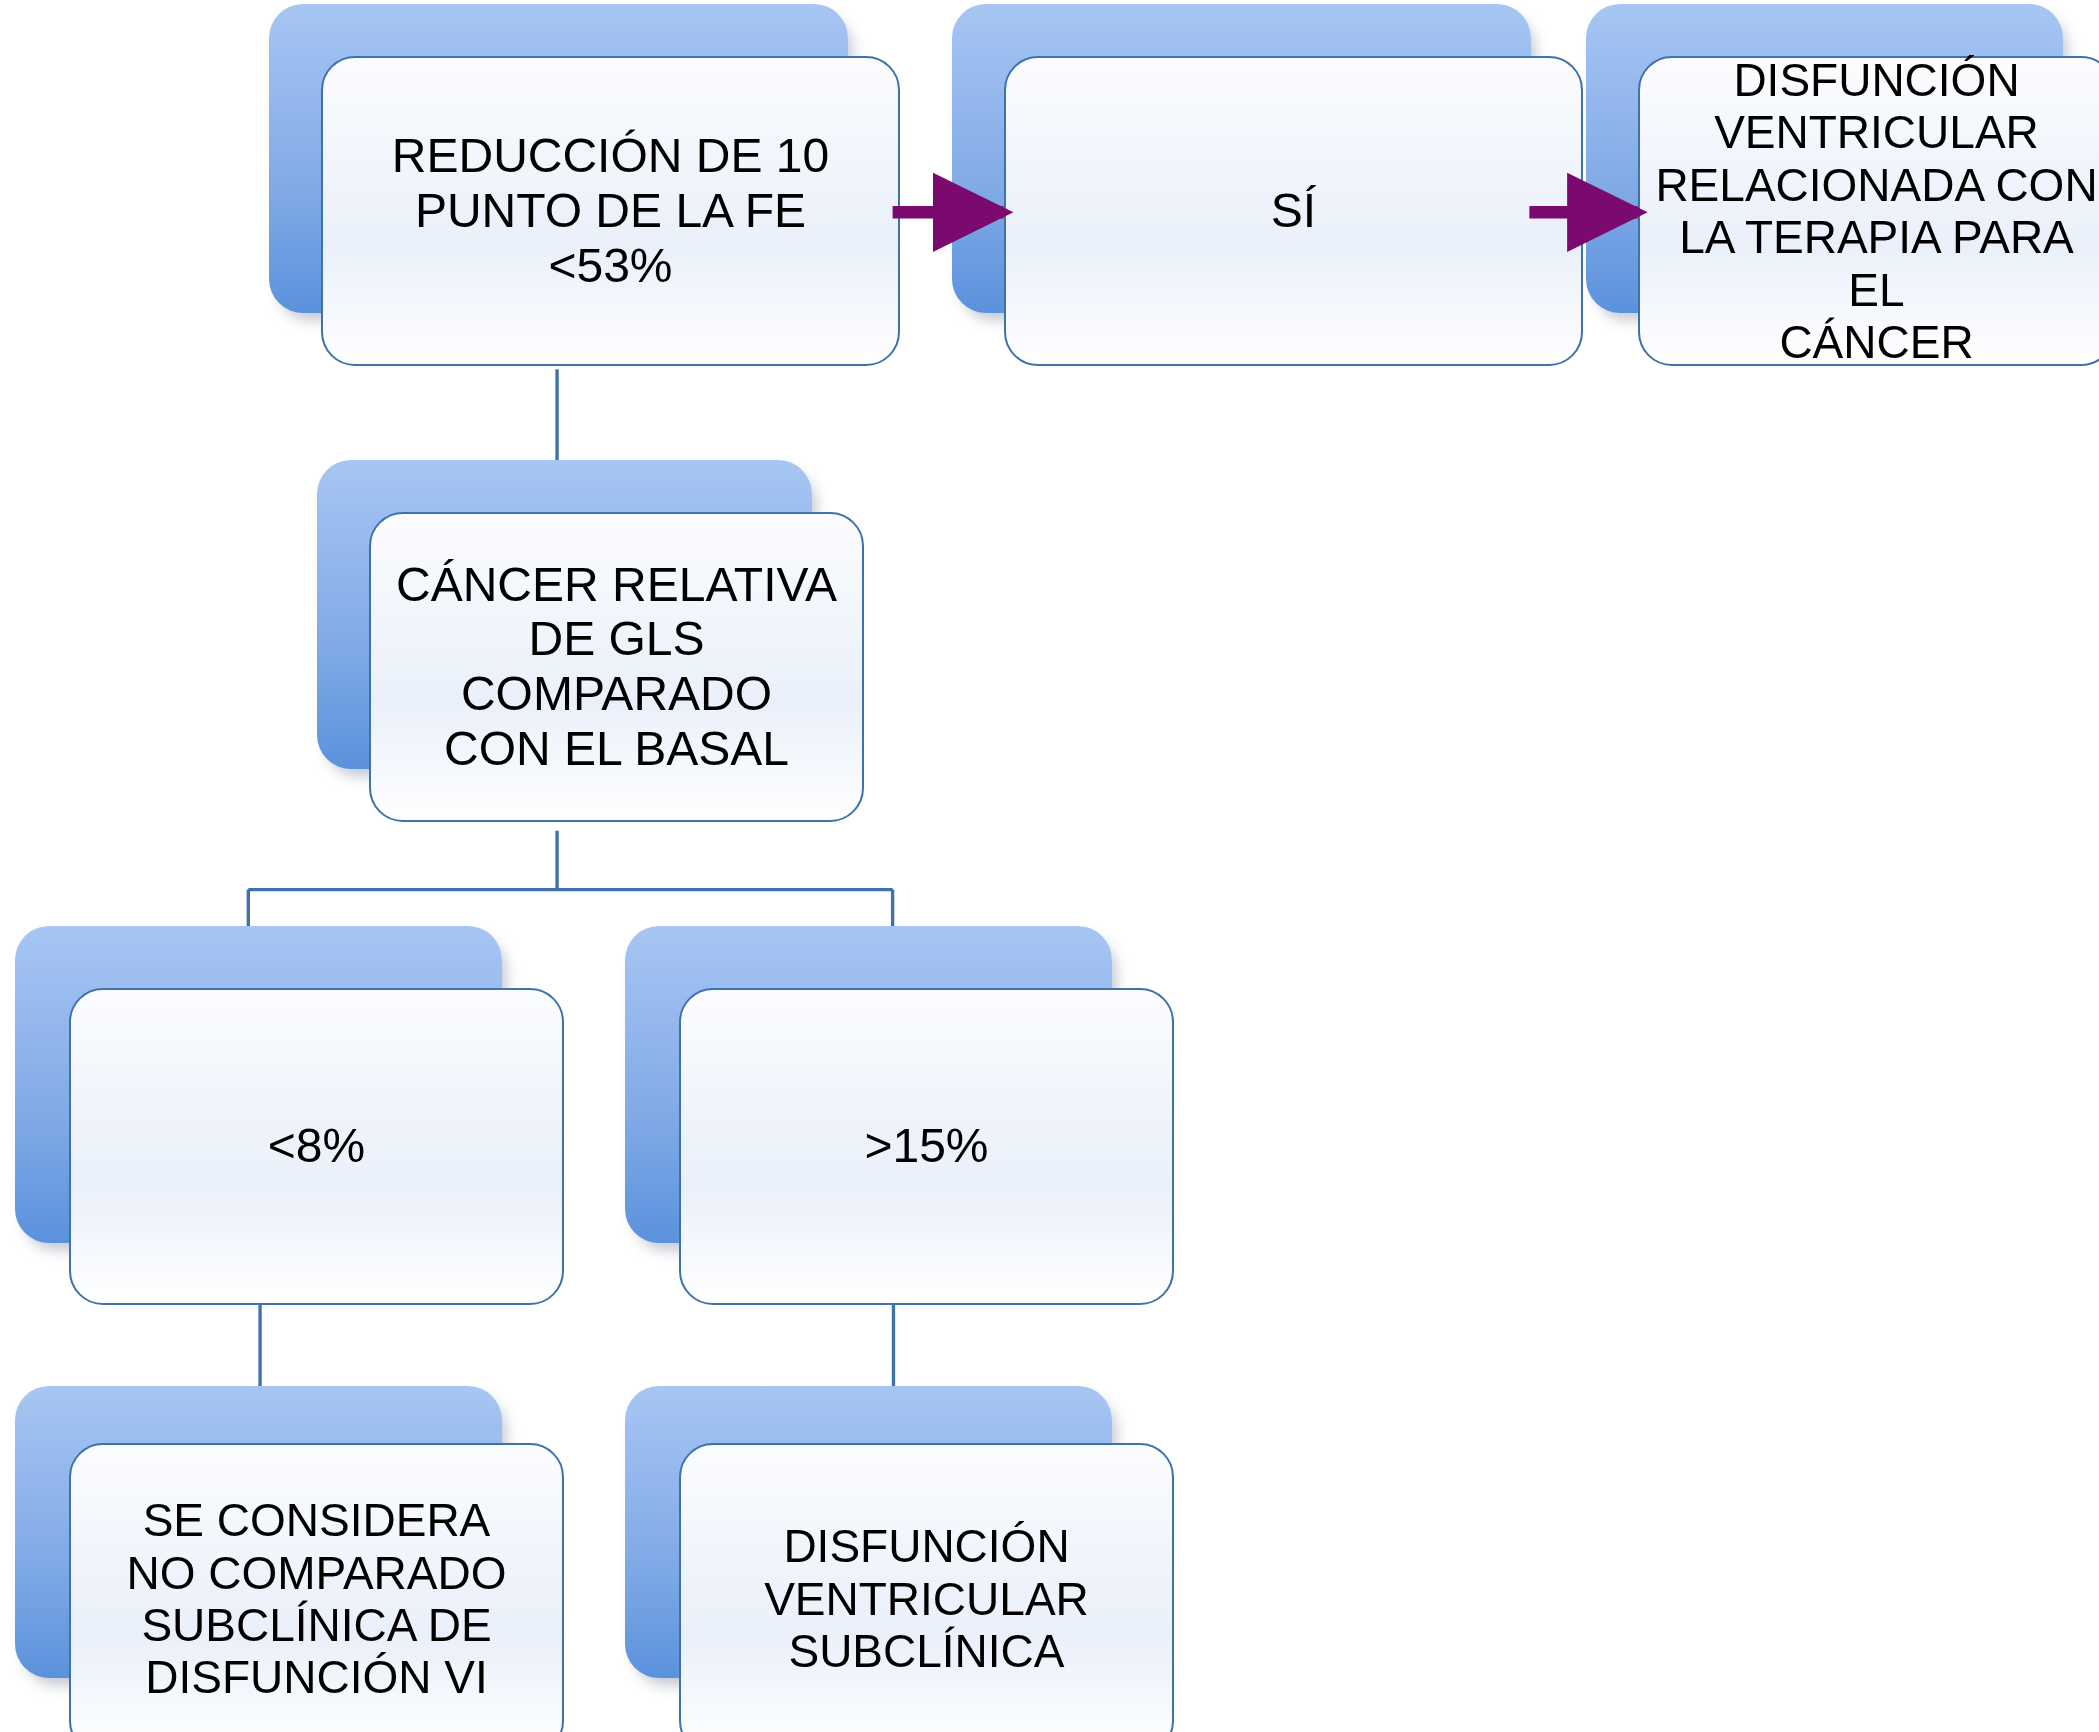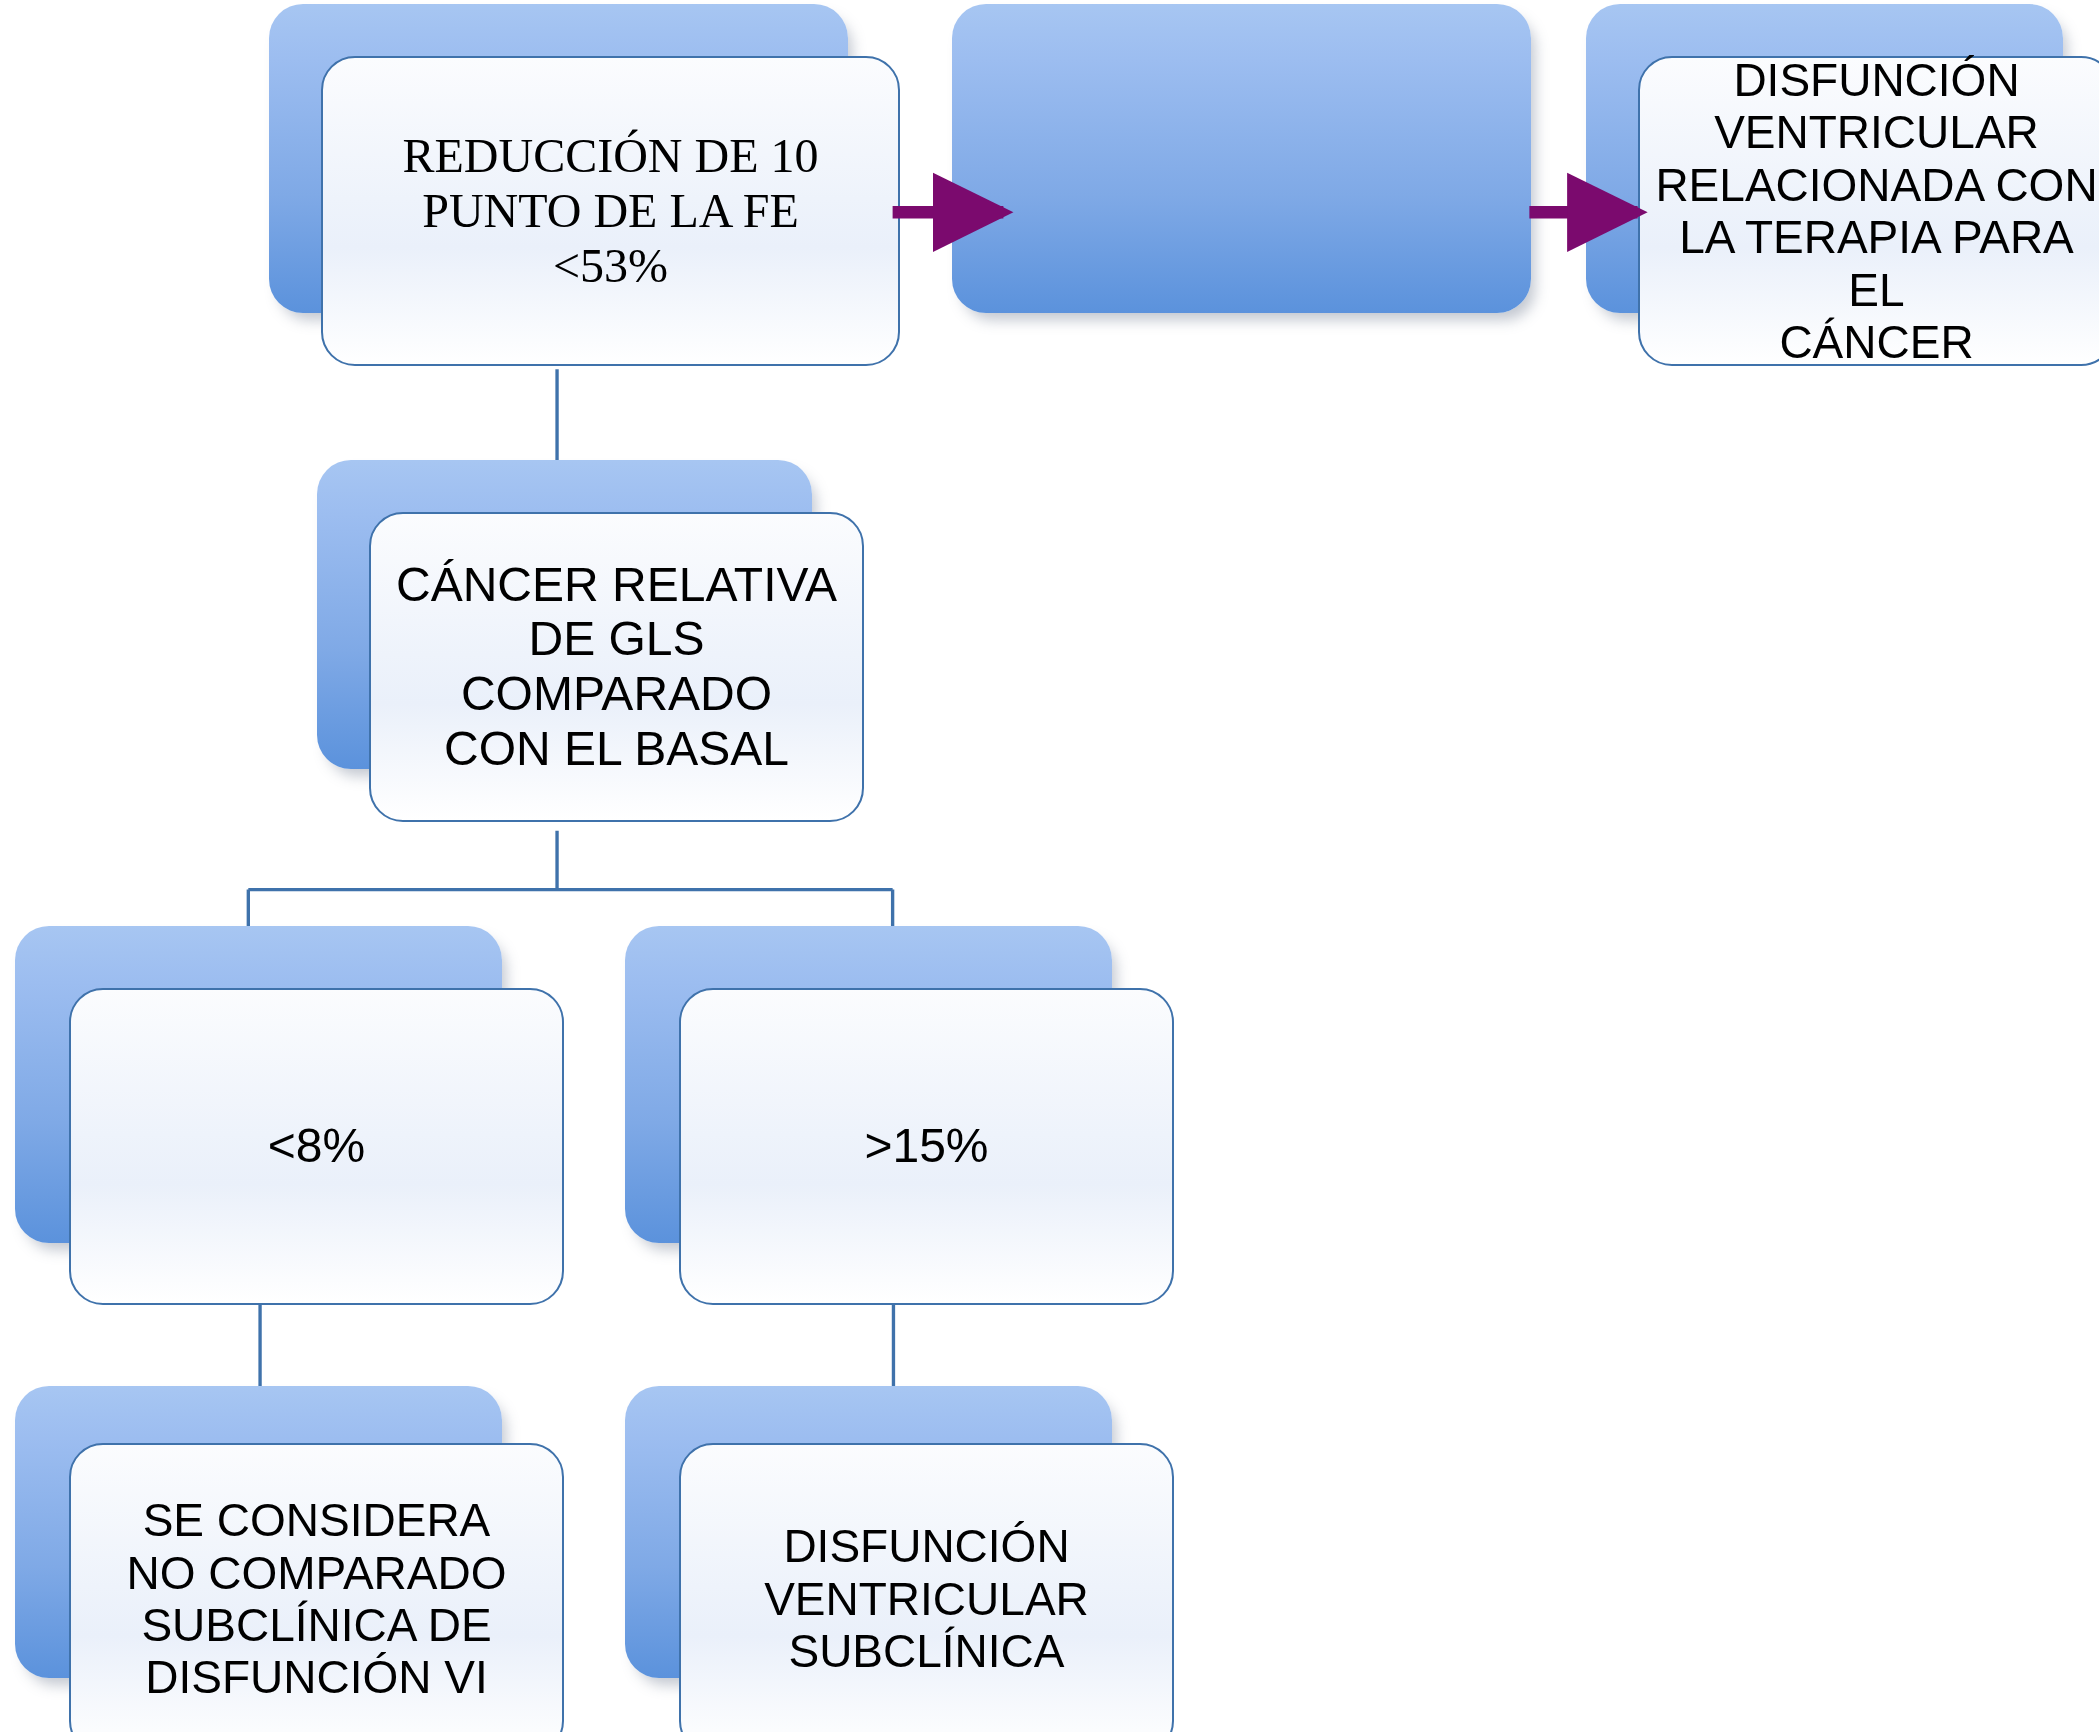"REDUCCIÓN DE 10" div.face { font-family: Liberation Serif, serif -> none }
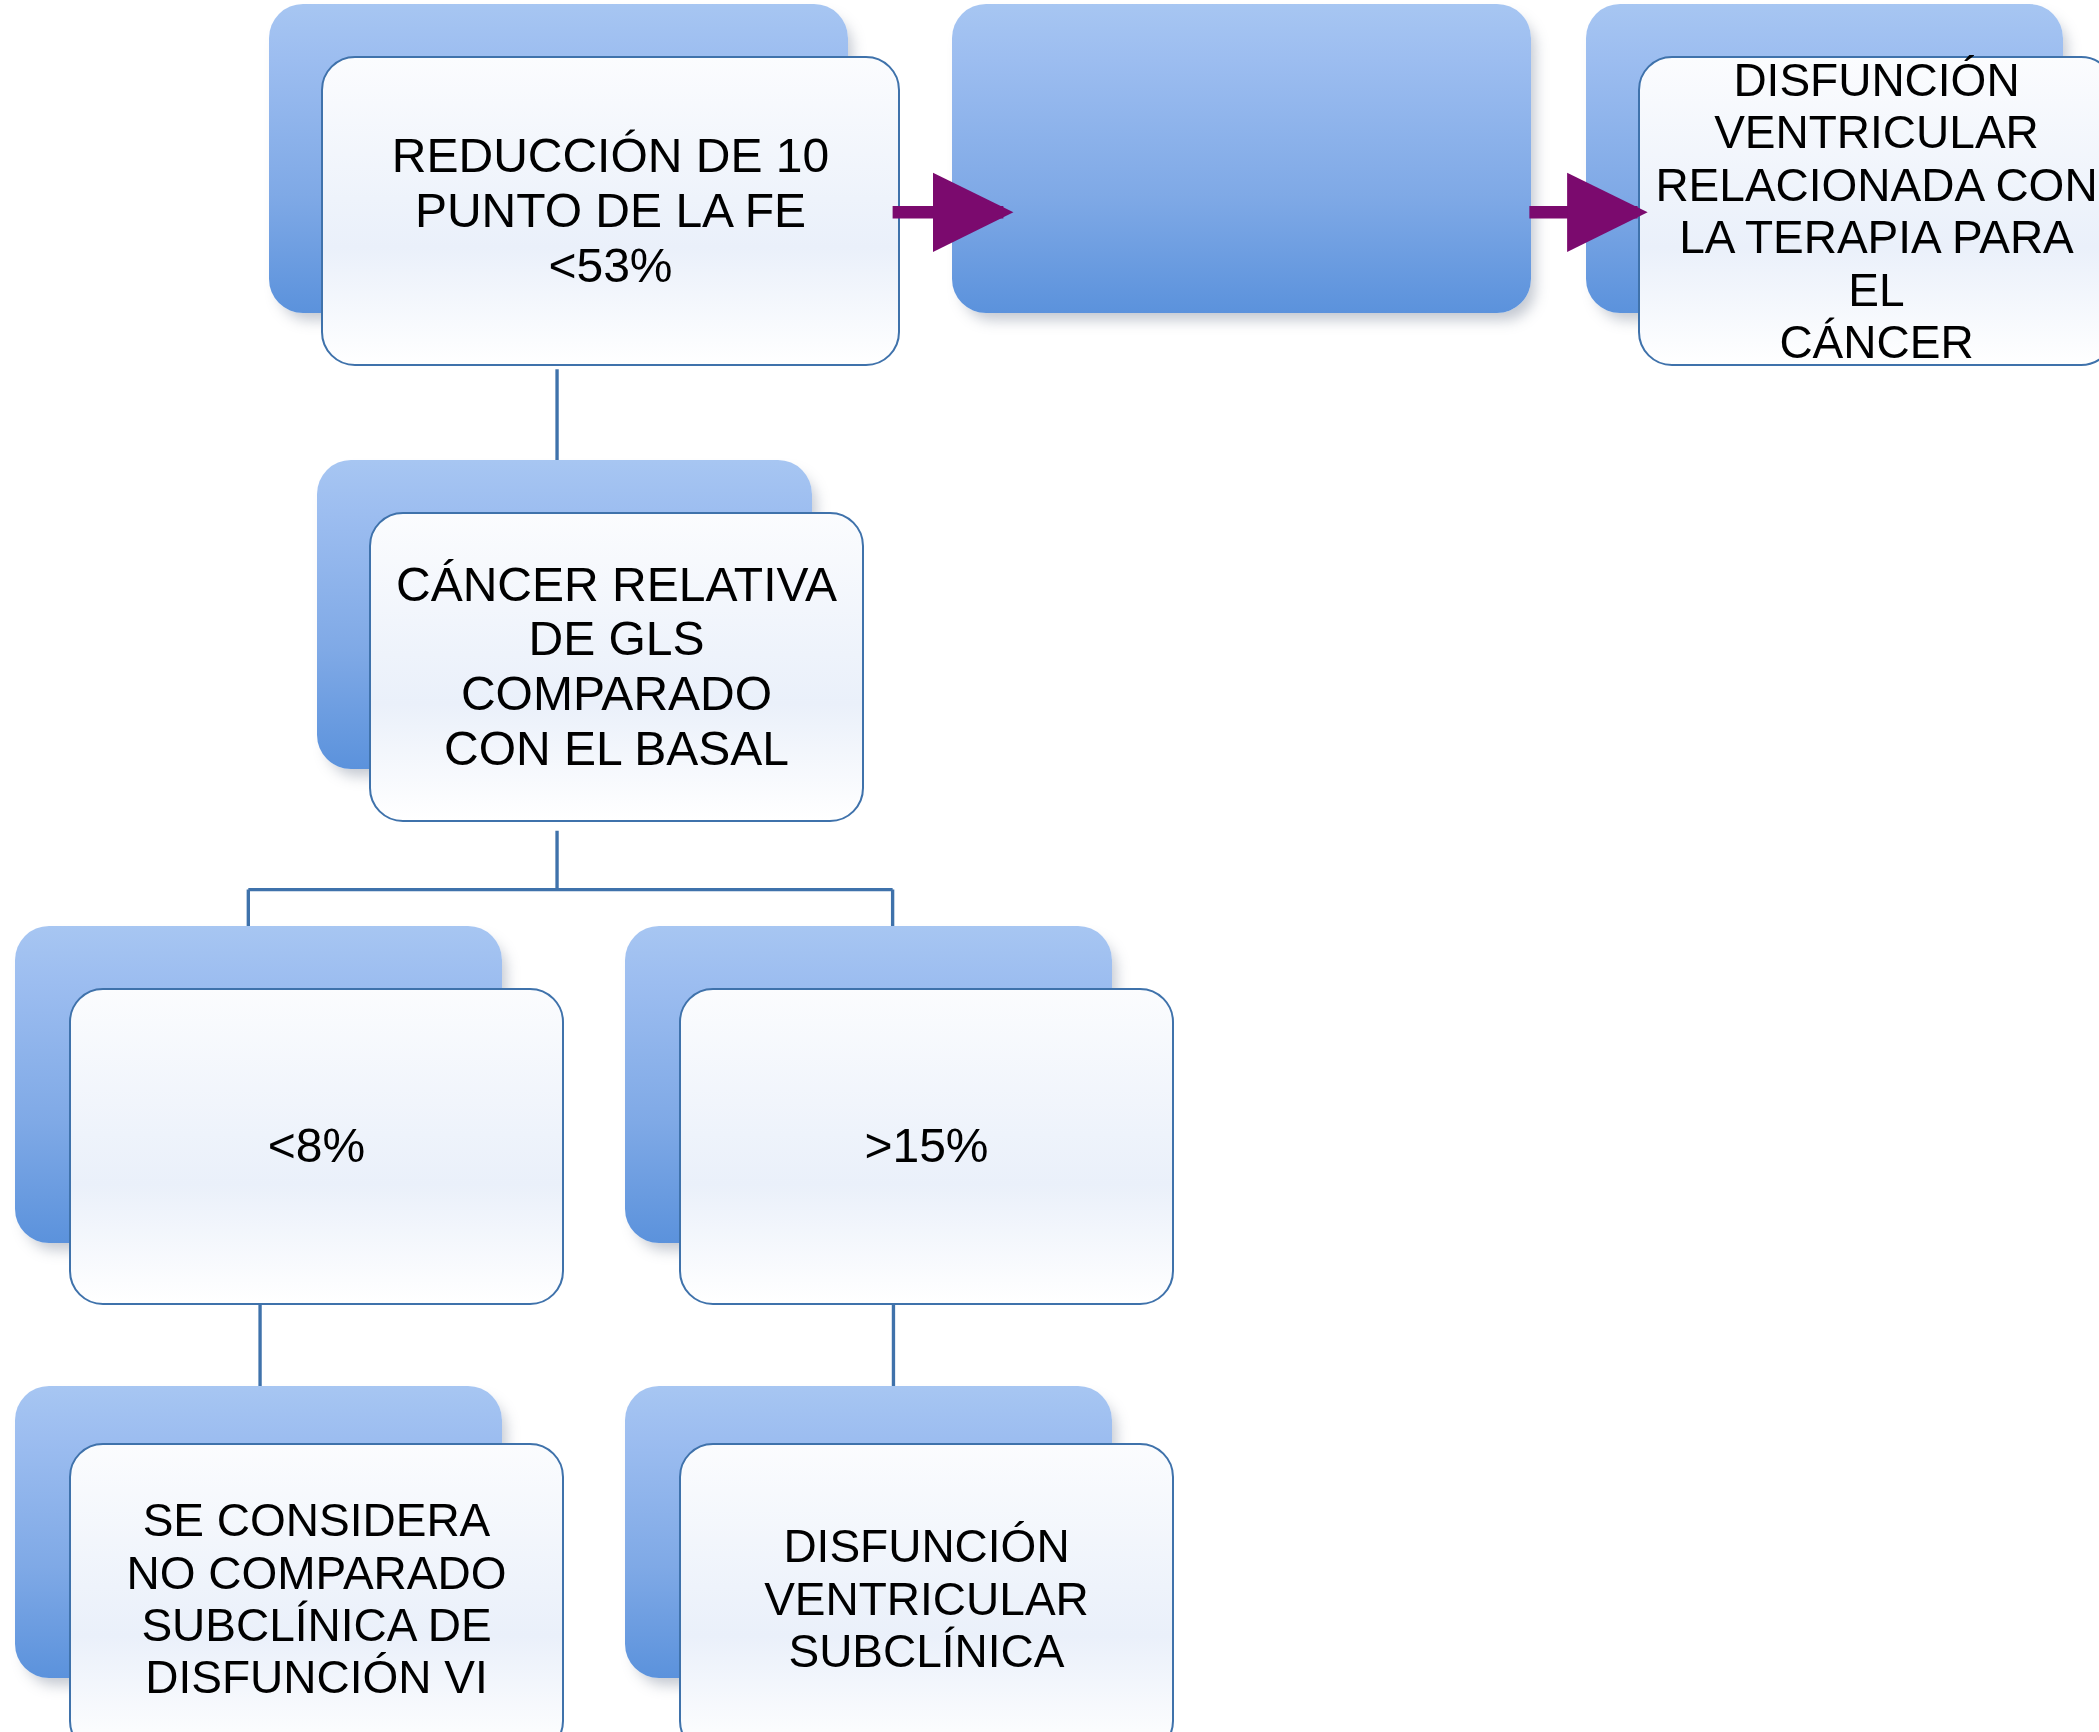"SÍ" div.face { html: none -> <div> <span>SÍ</span> </div> }
